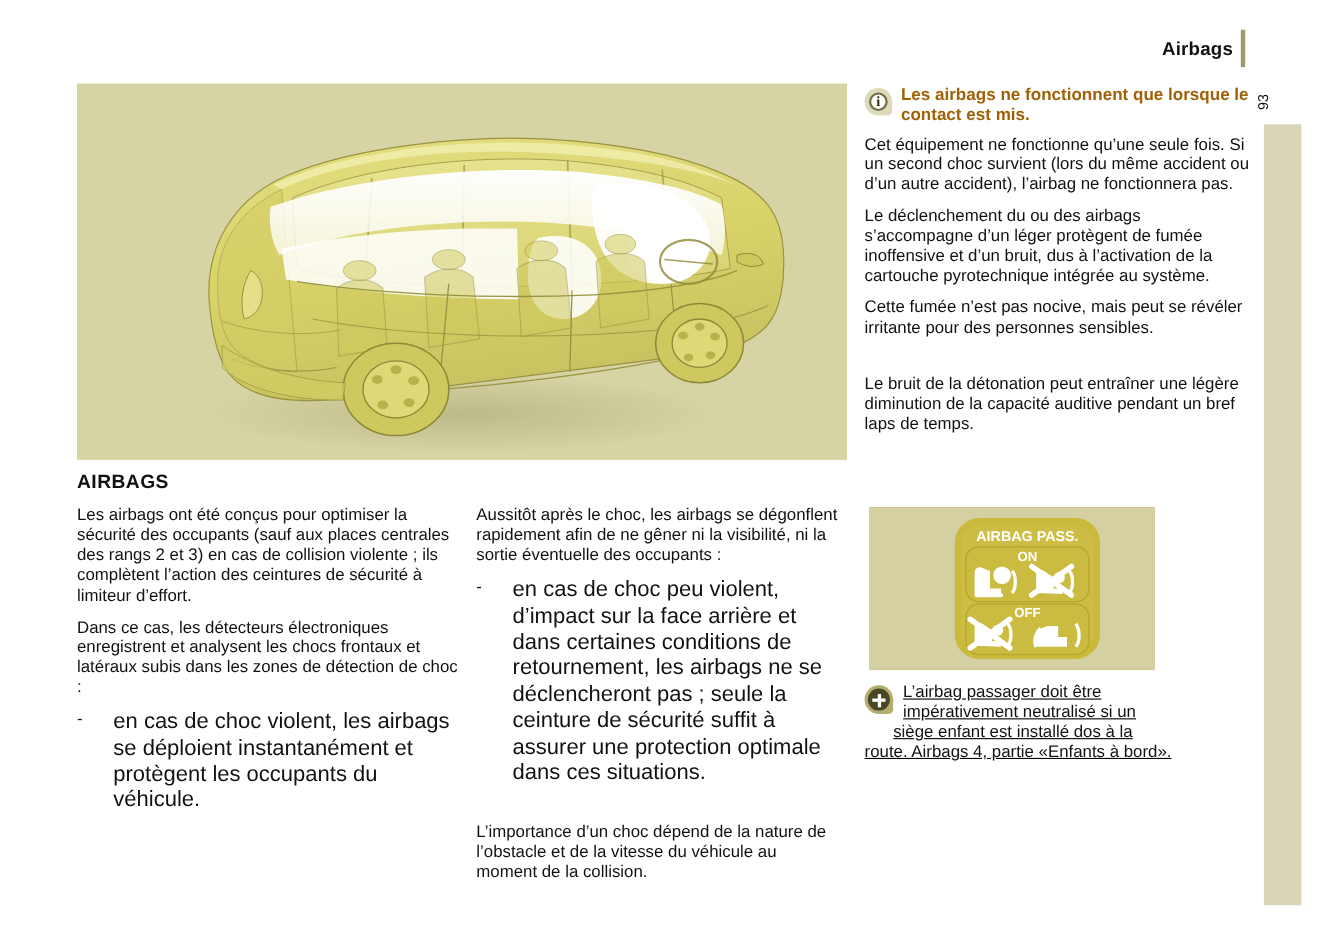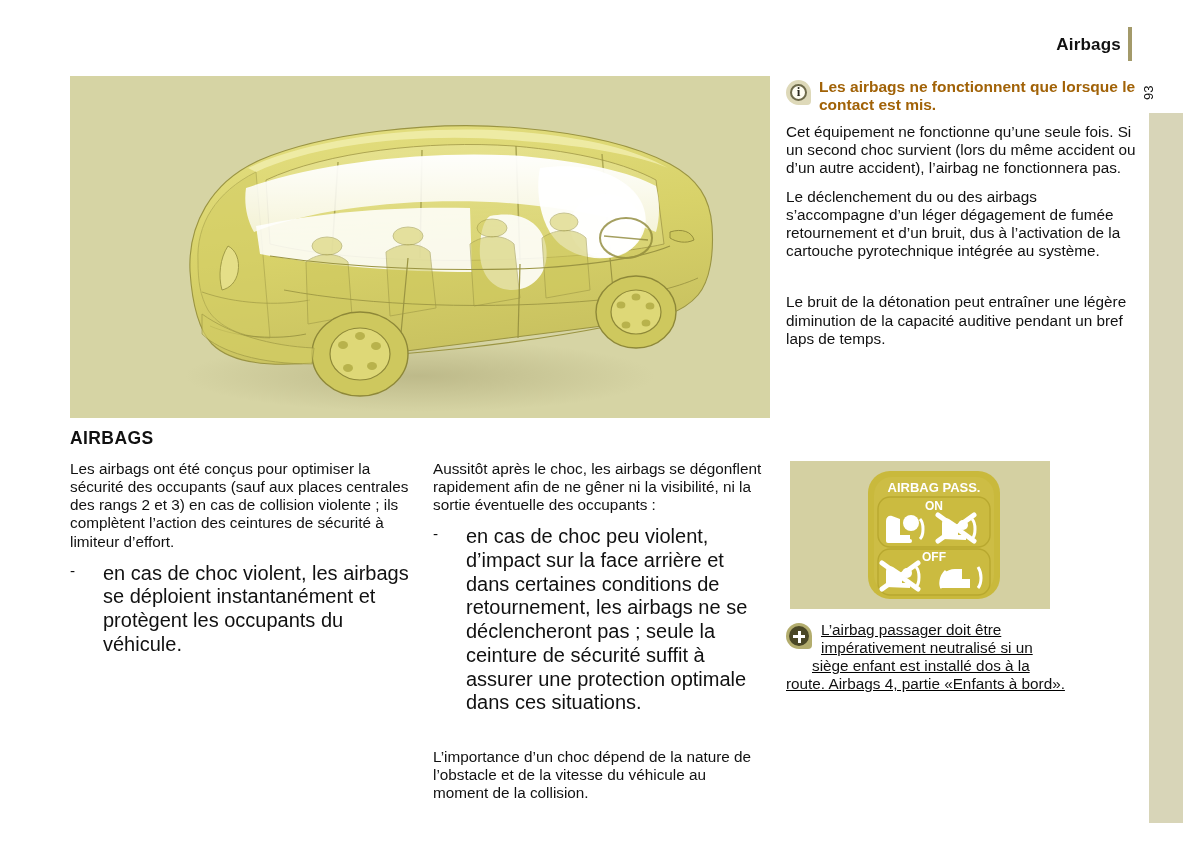"Le déclenchement du ou des" p.para { text: dégagement de fumée retournement -> protègent de fumée inoffensive }
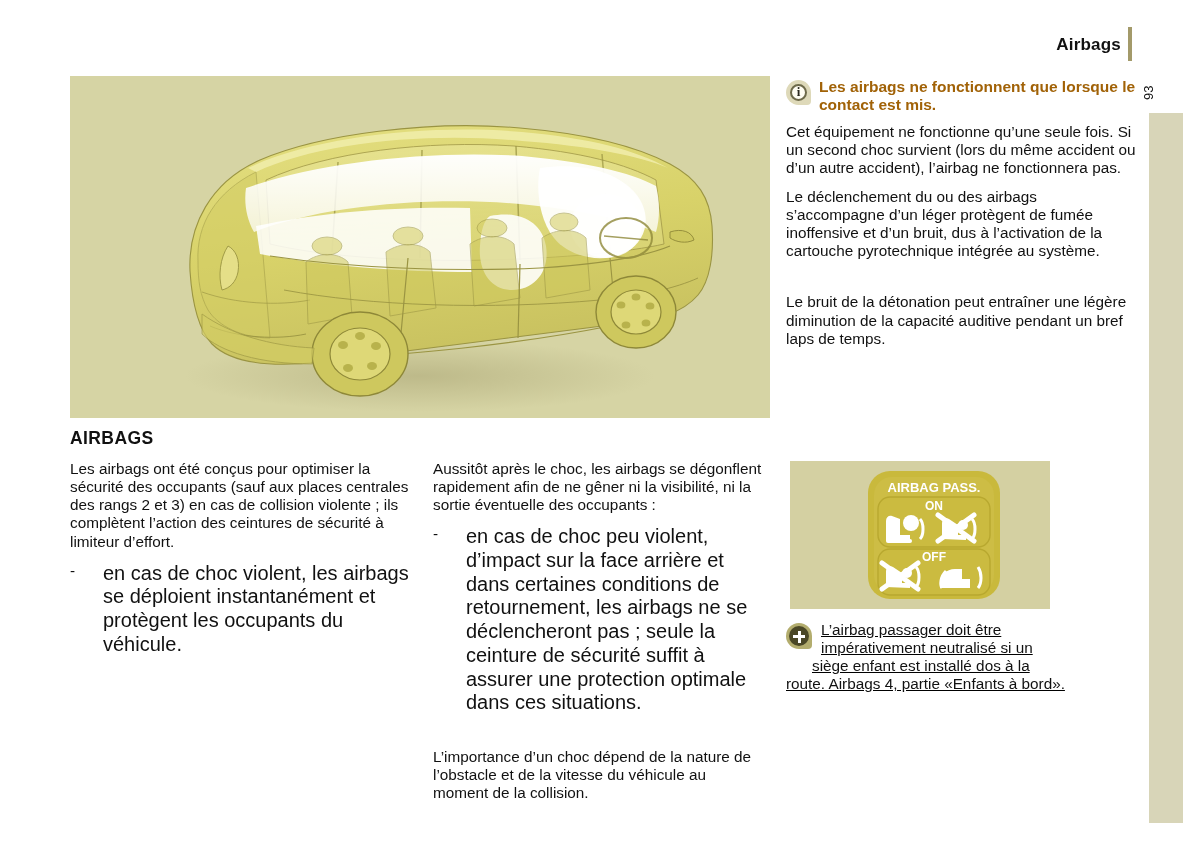"Cette fumée n’est pas nocive," p.para { html: none -> <p>Cette fumée n’est pas nocive, mais peut se révéler irritante pour des personnes sensibles.</p> }
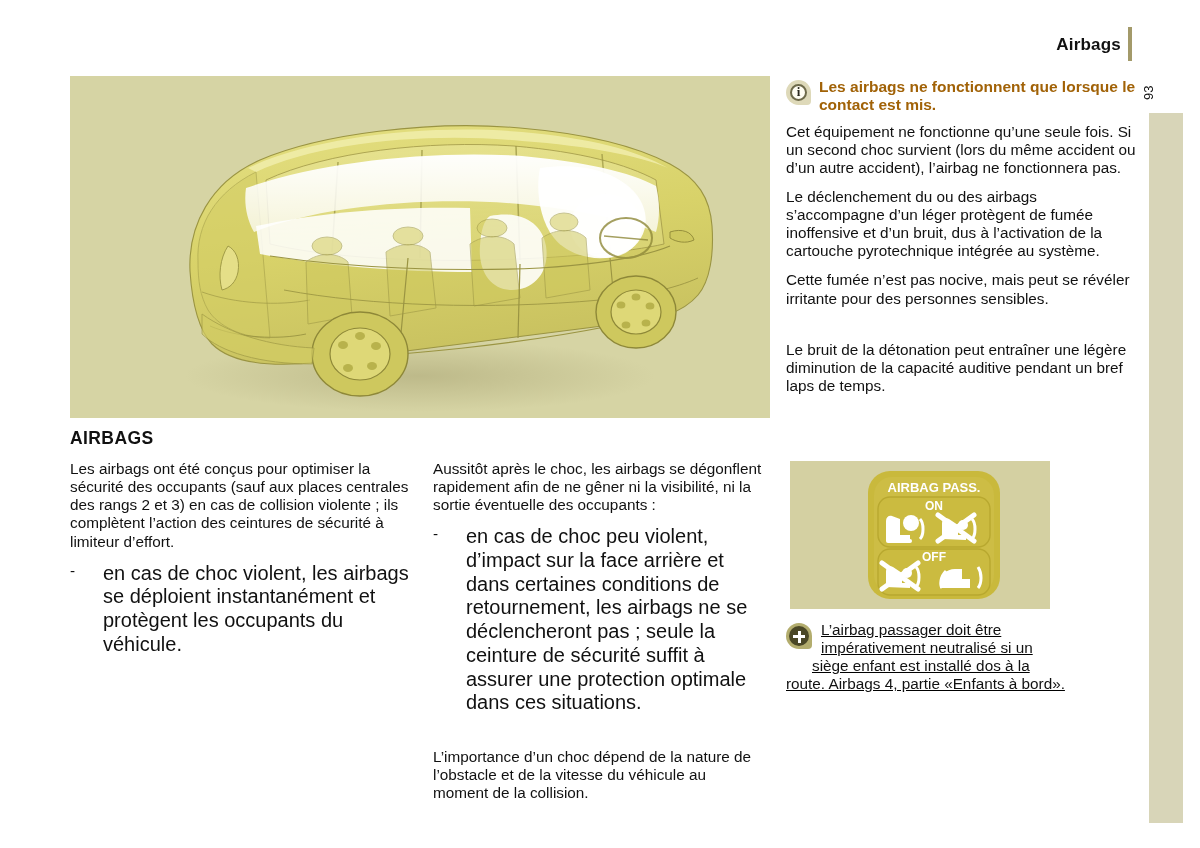"Dans ce cas, les détecteurs" p.para { html: none -> <p>Dans ce cas, les détecteurs électroniques enregistrent et analysent les chocs frontaux et latéraux subis dans les zones de détection de choc :</p> }
